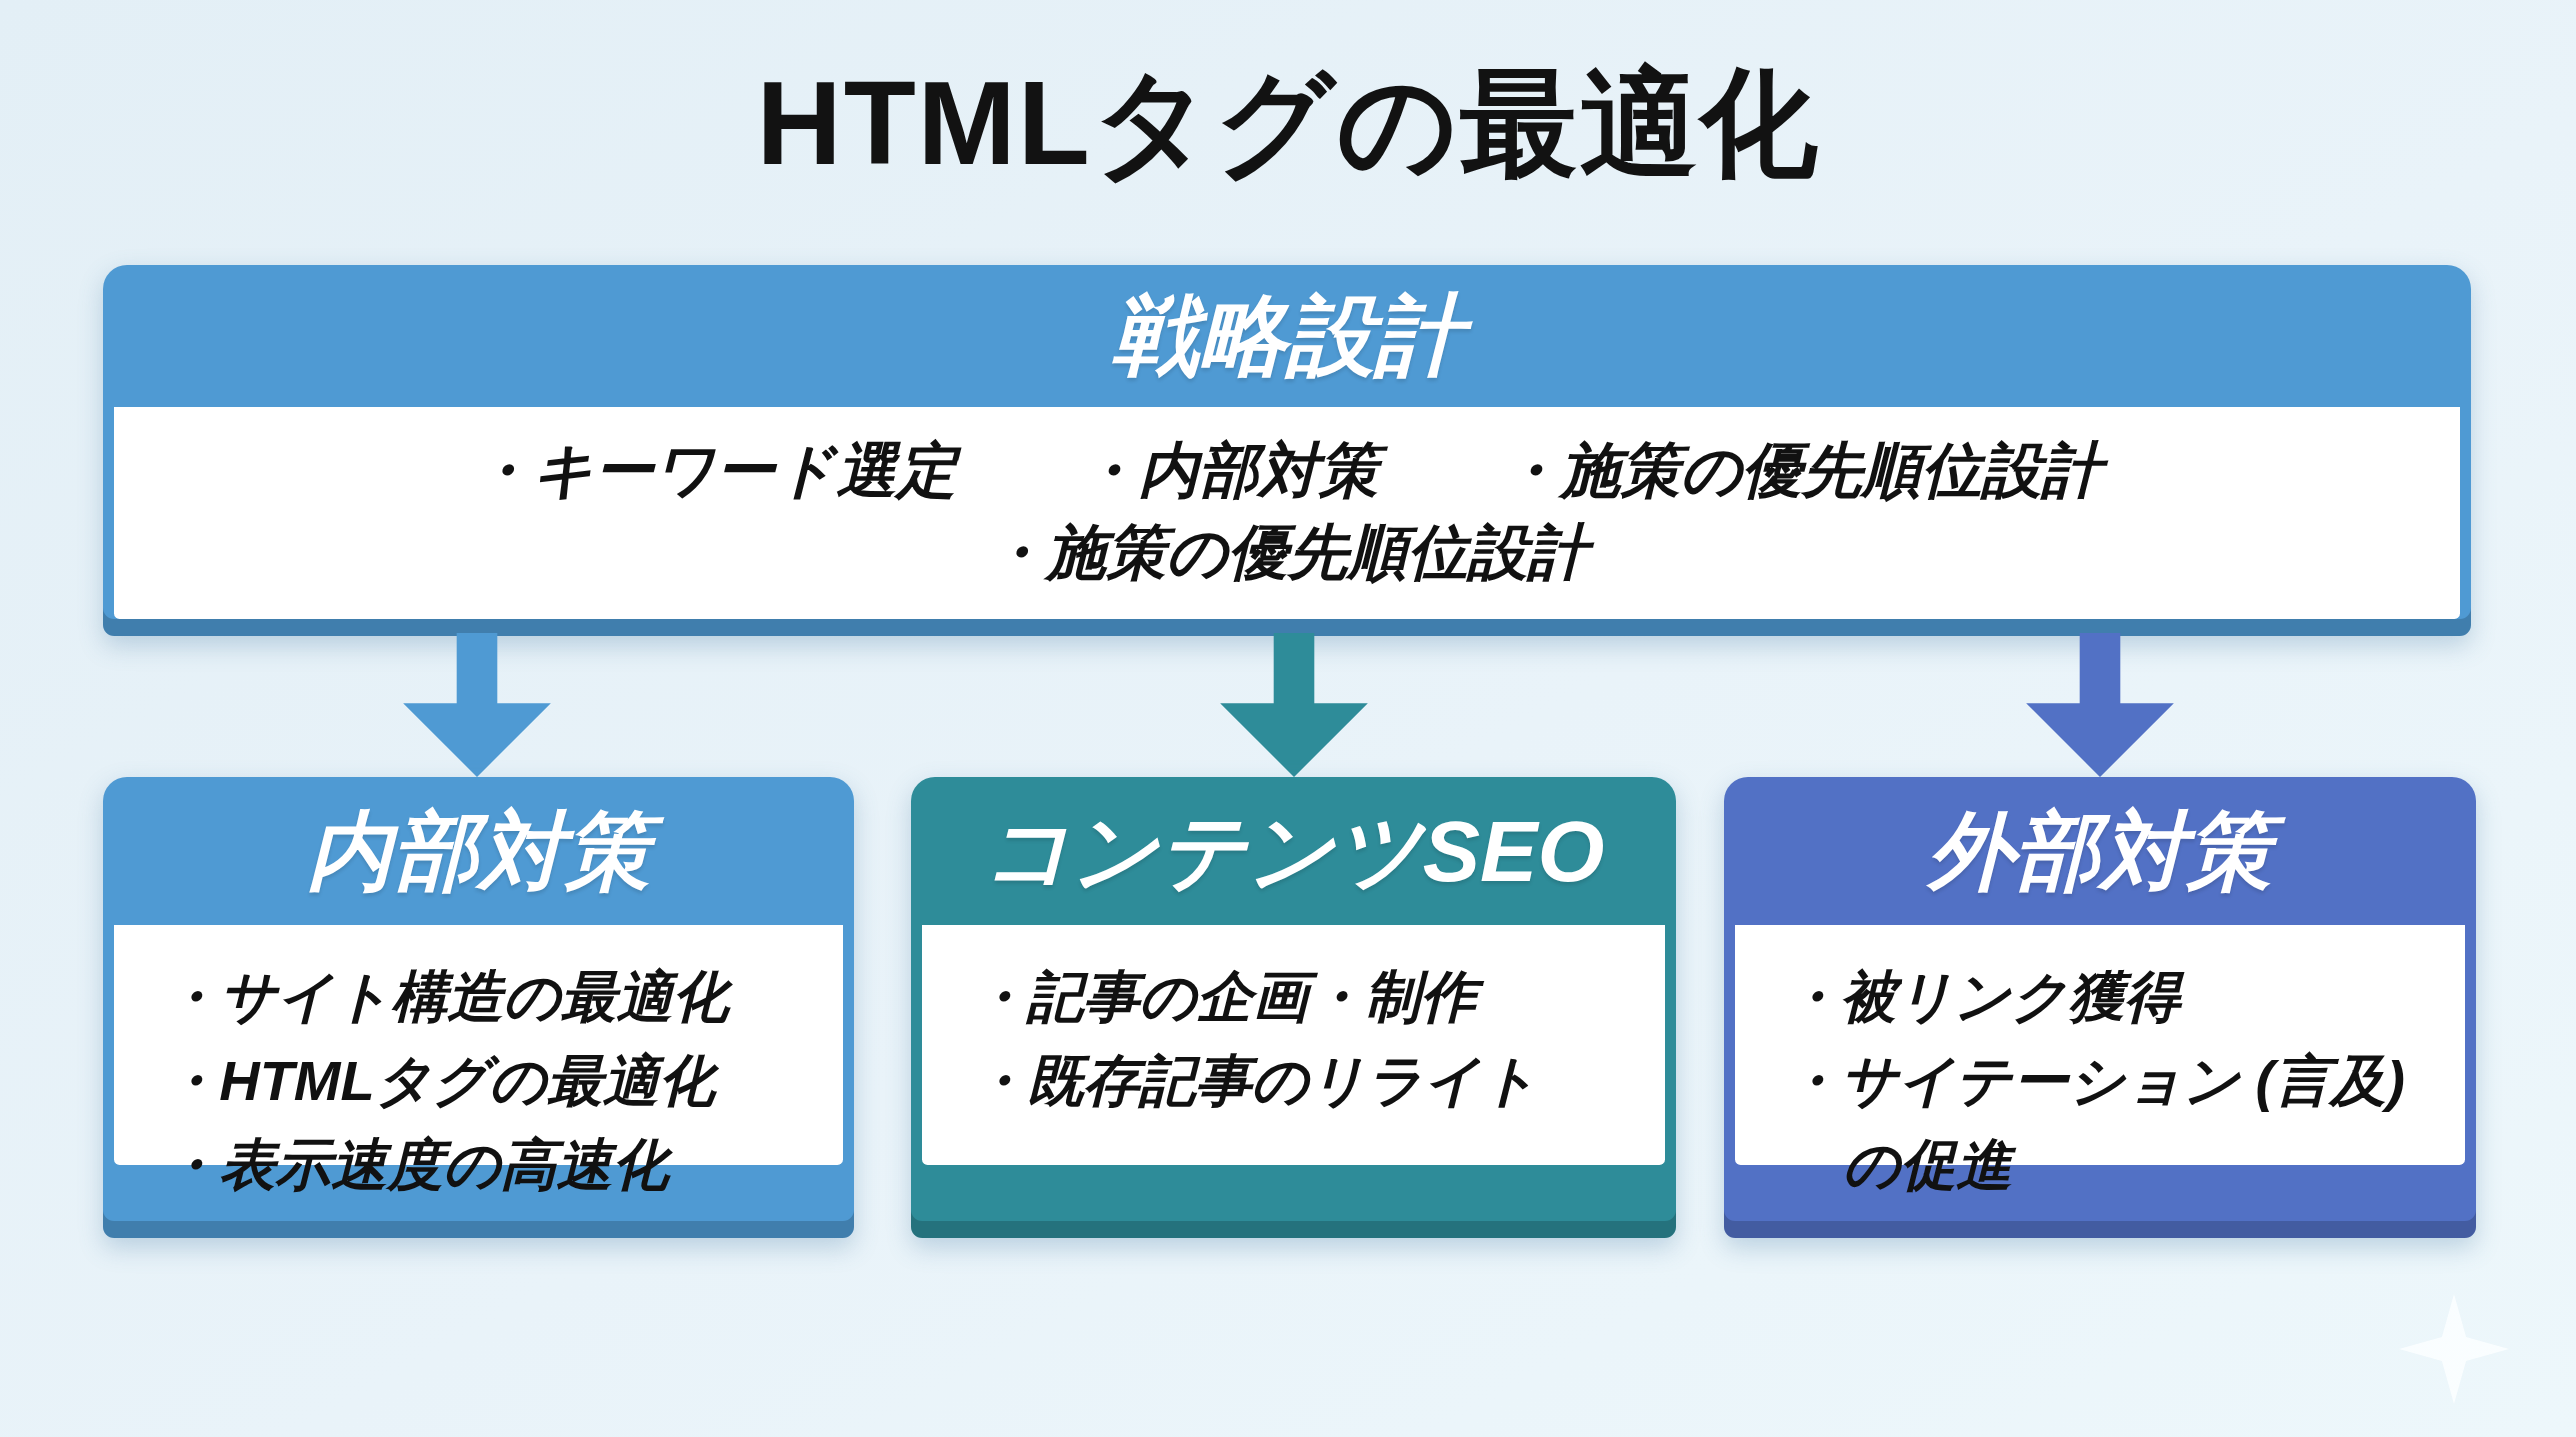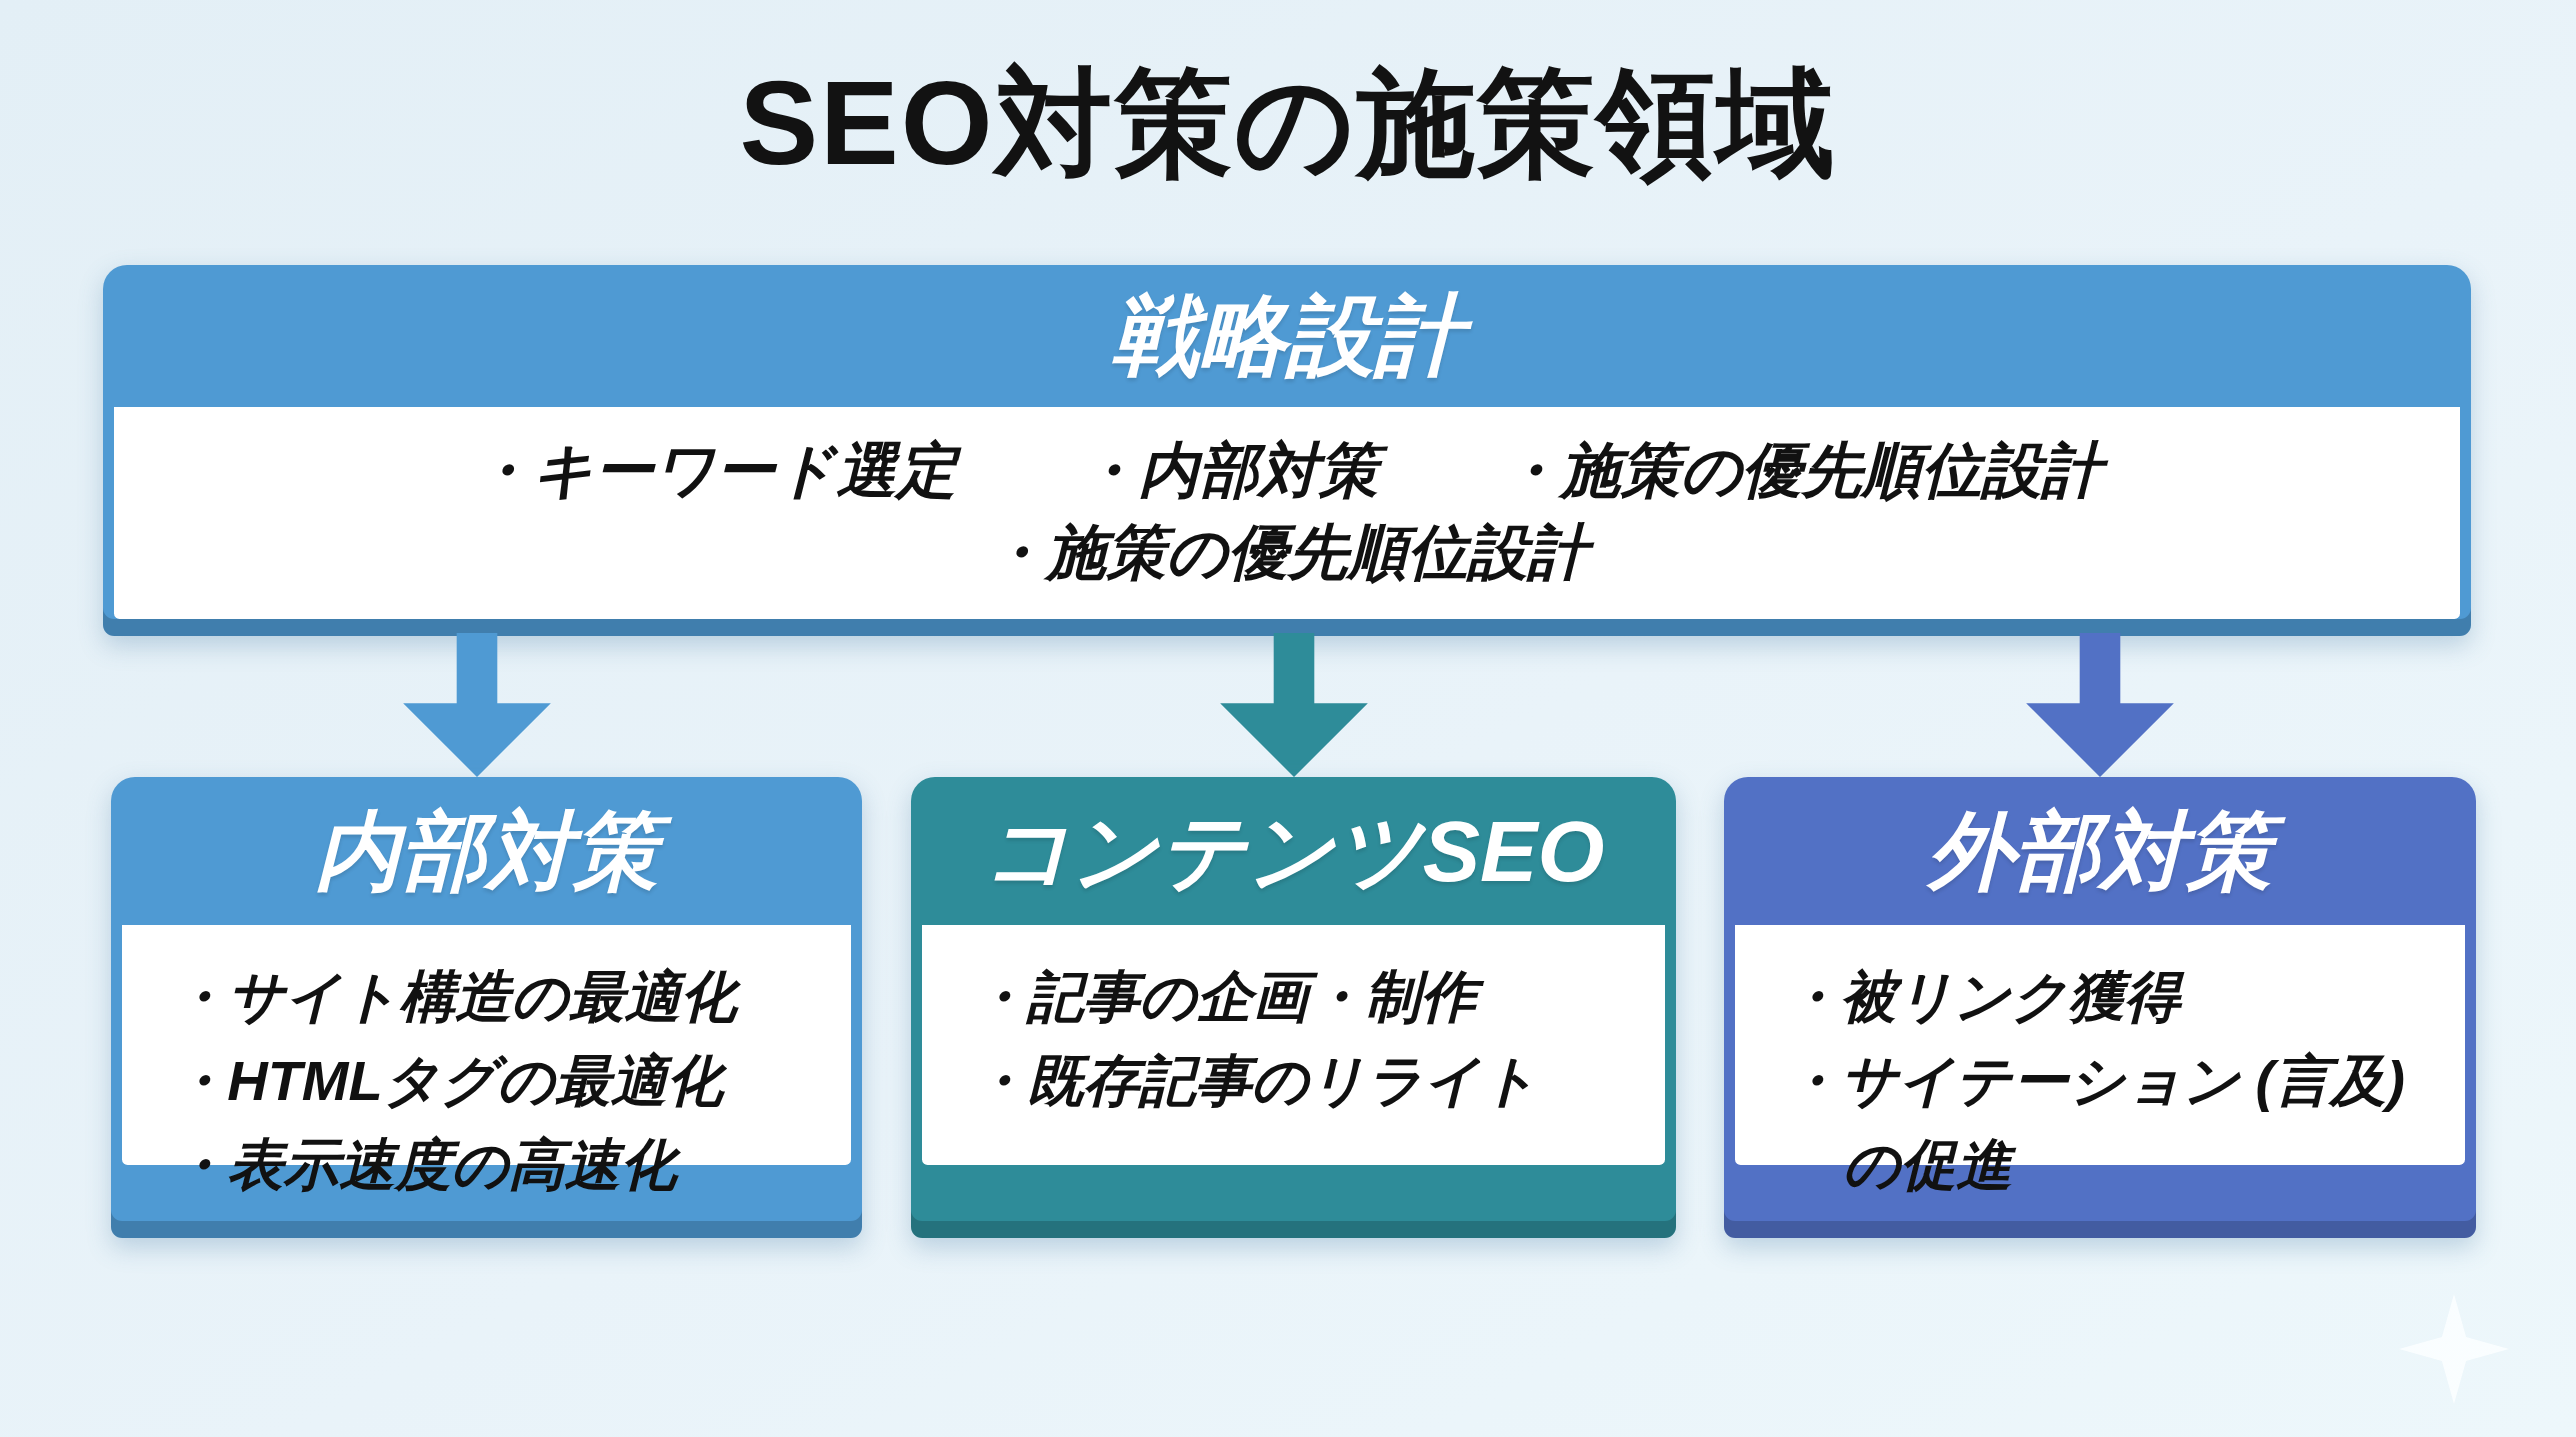"SEO対策の施策領域" h1.page-title { text: SEO対策の施策領域 -> HTMLタグの最適化 }
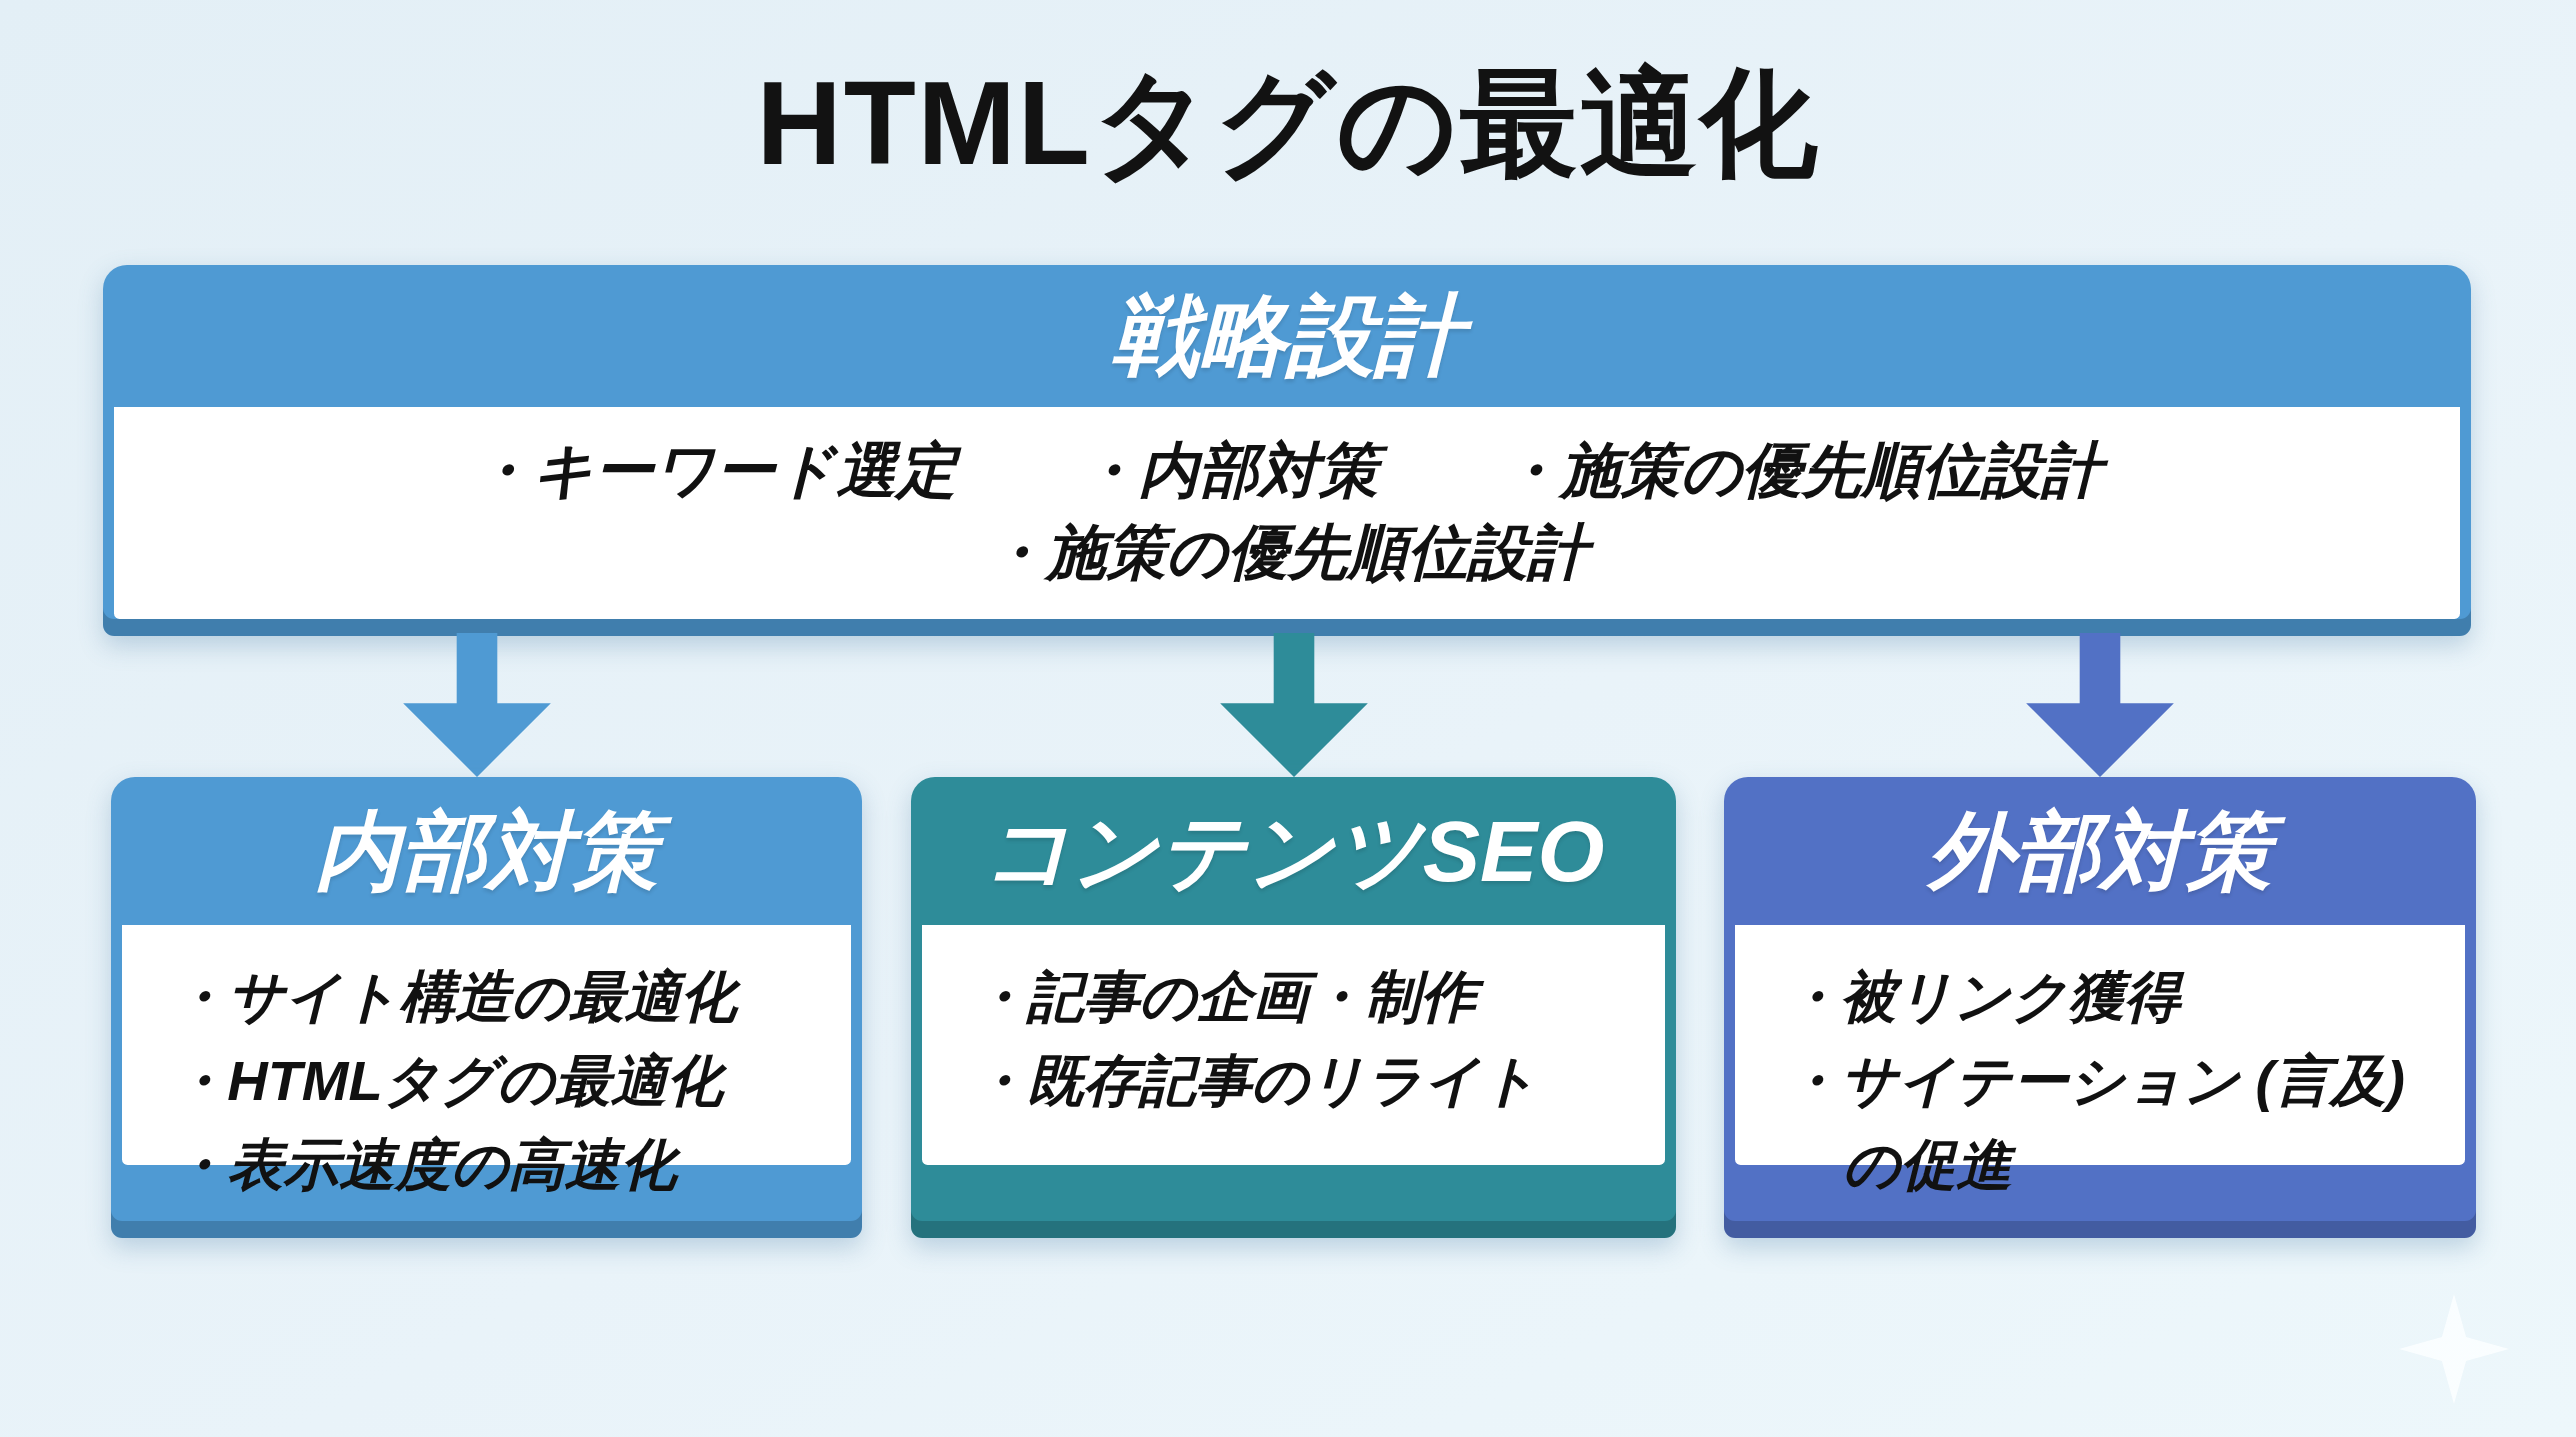"内部対策" .branch-internal { margin-left: 8px -> none }
